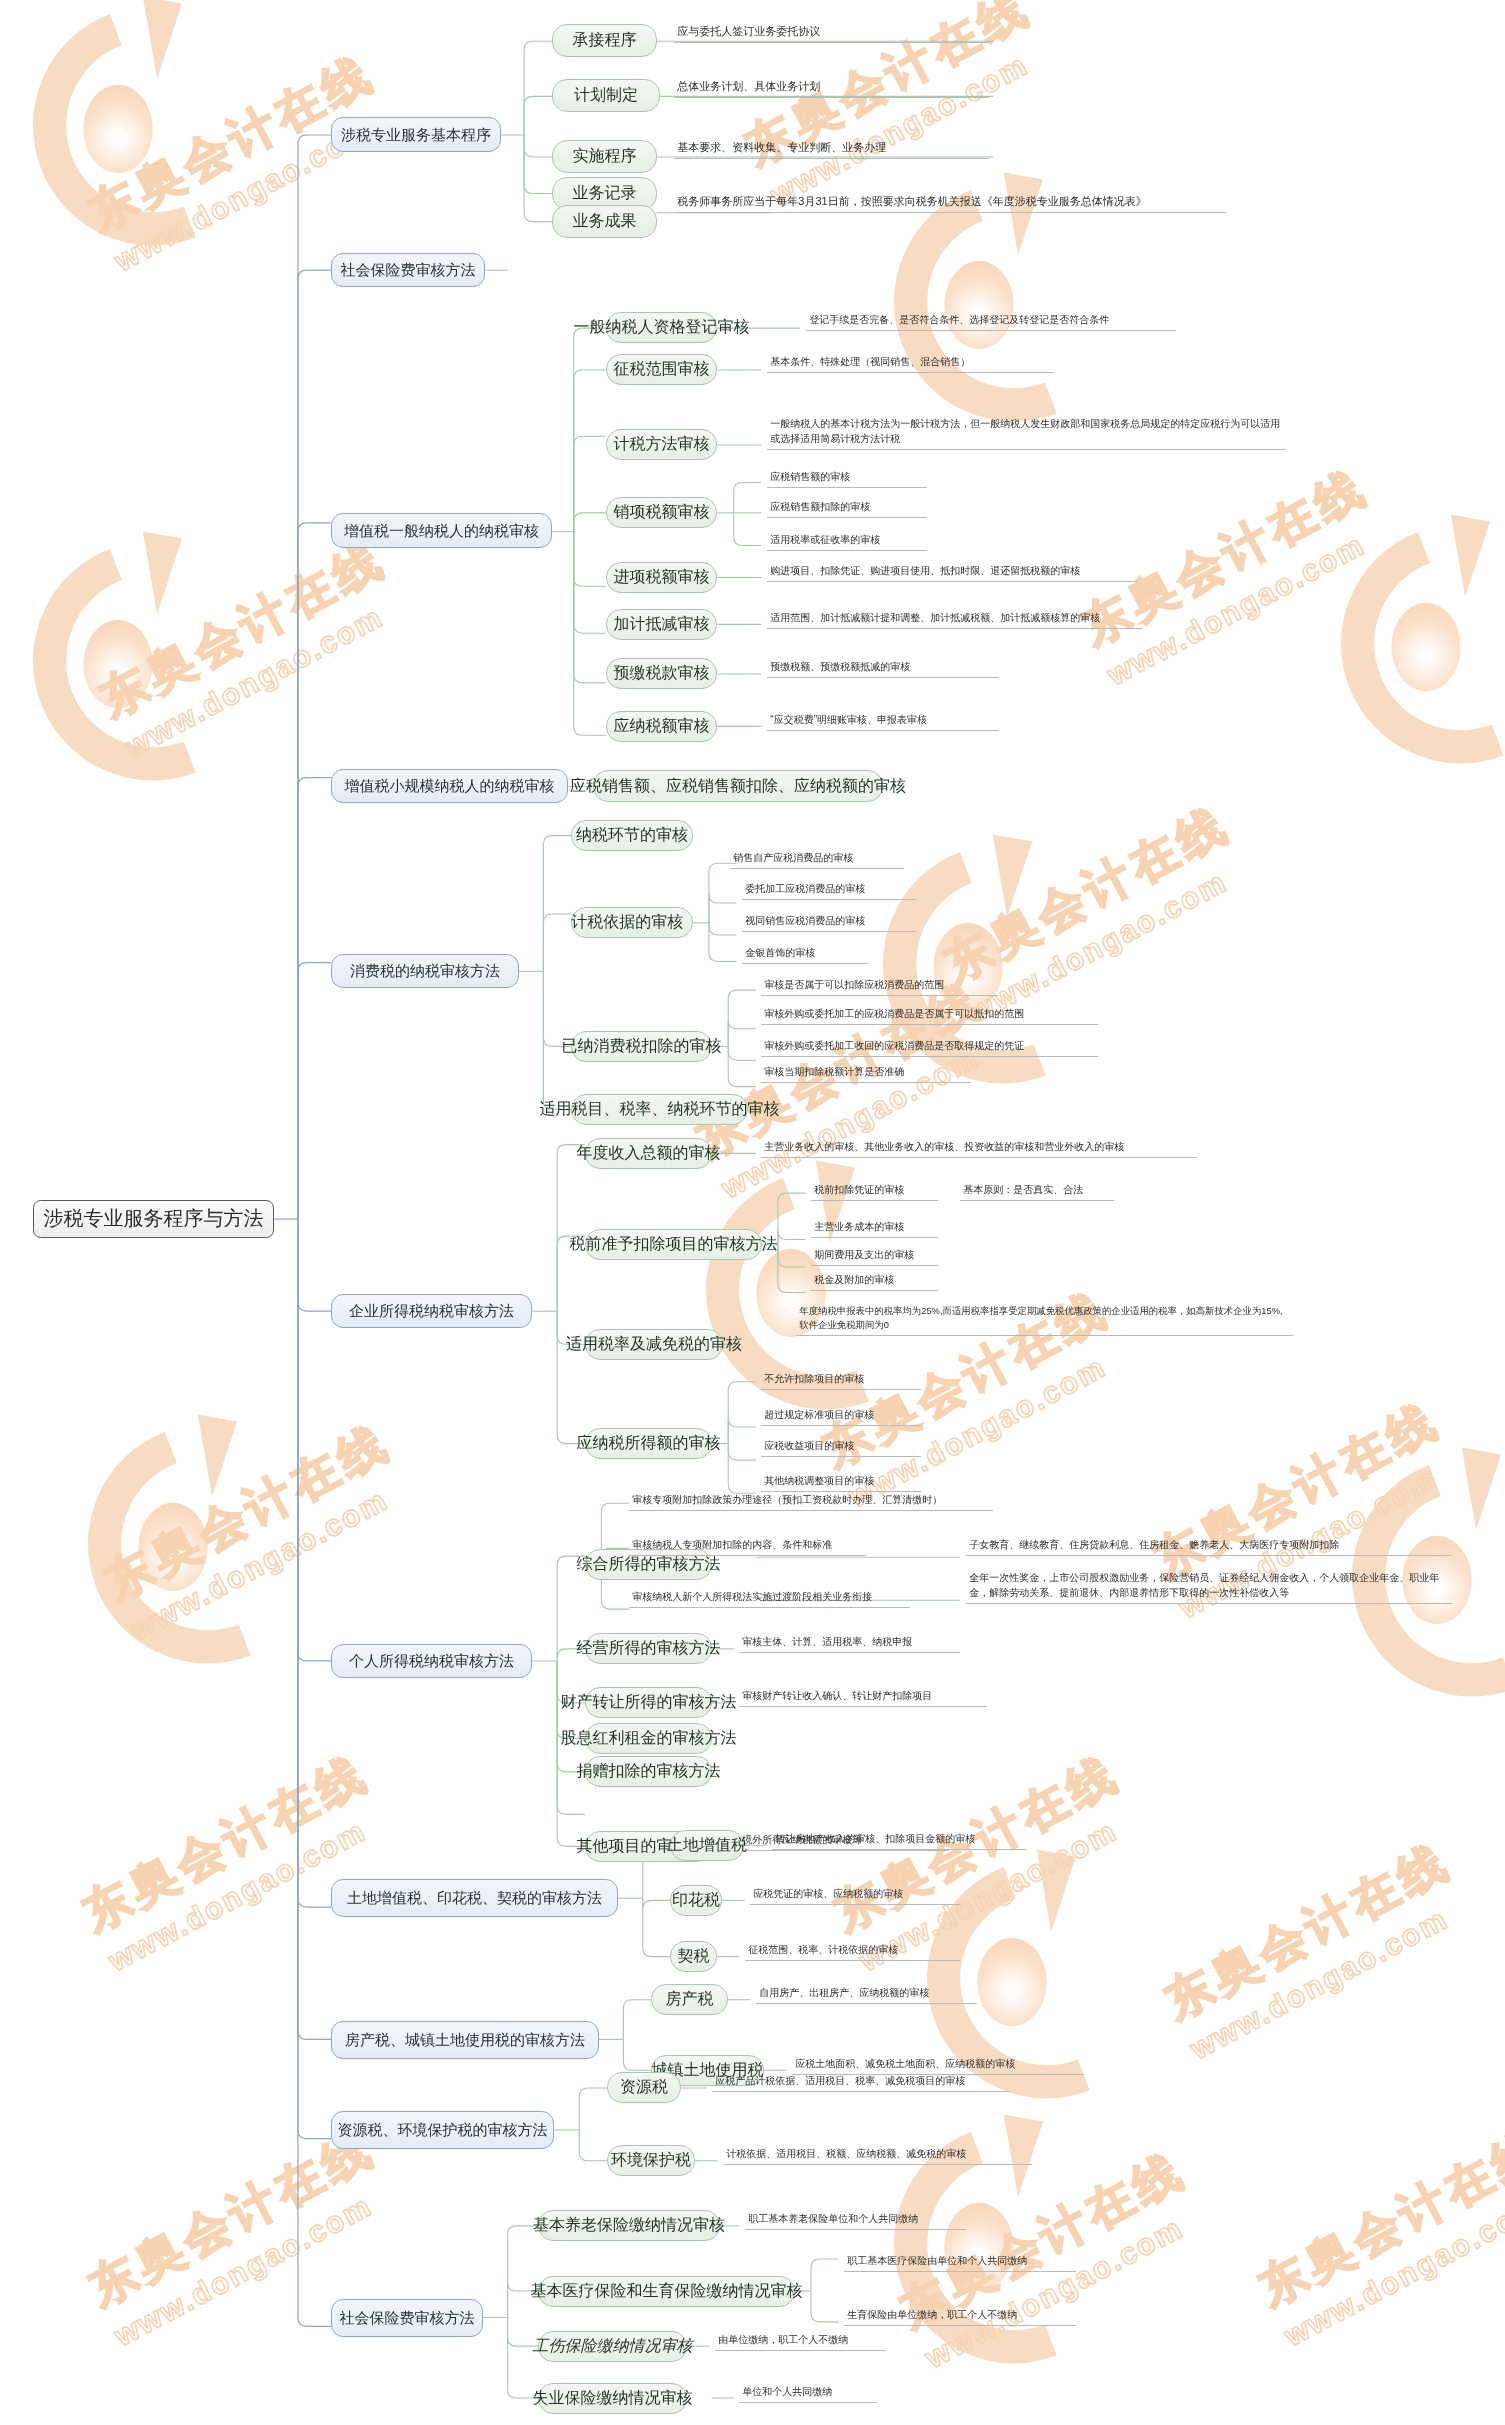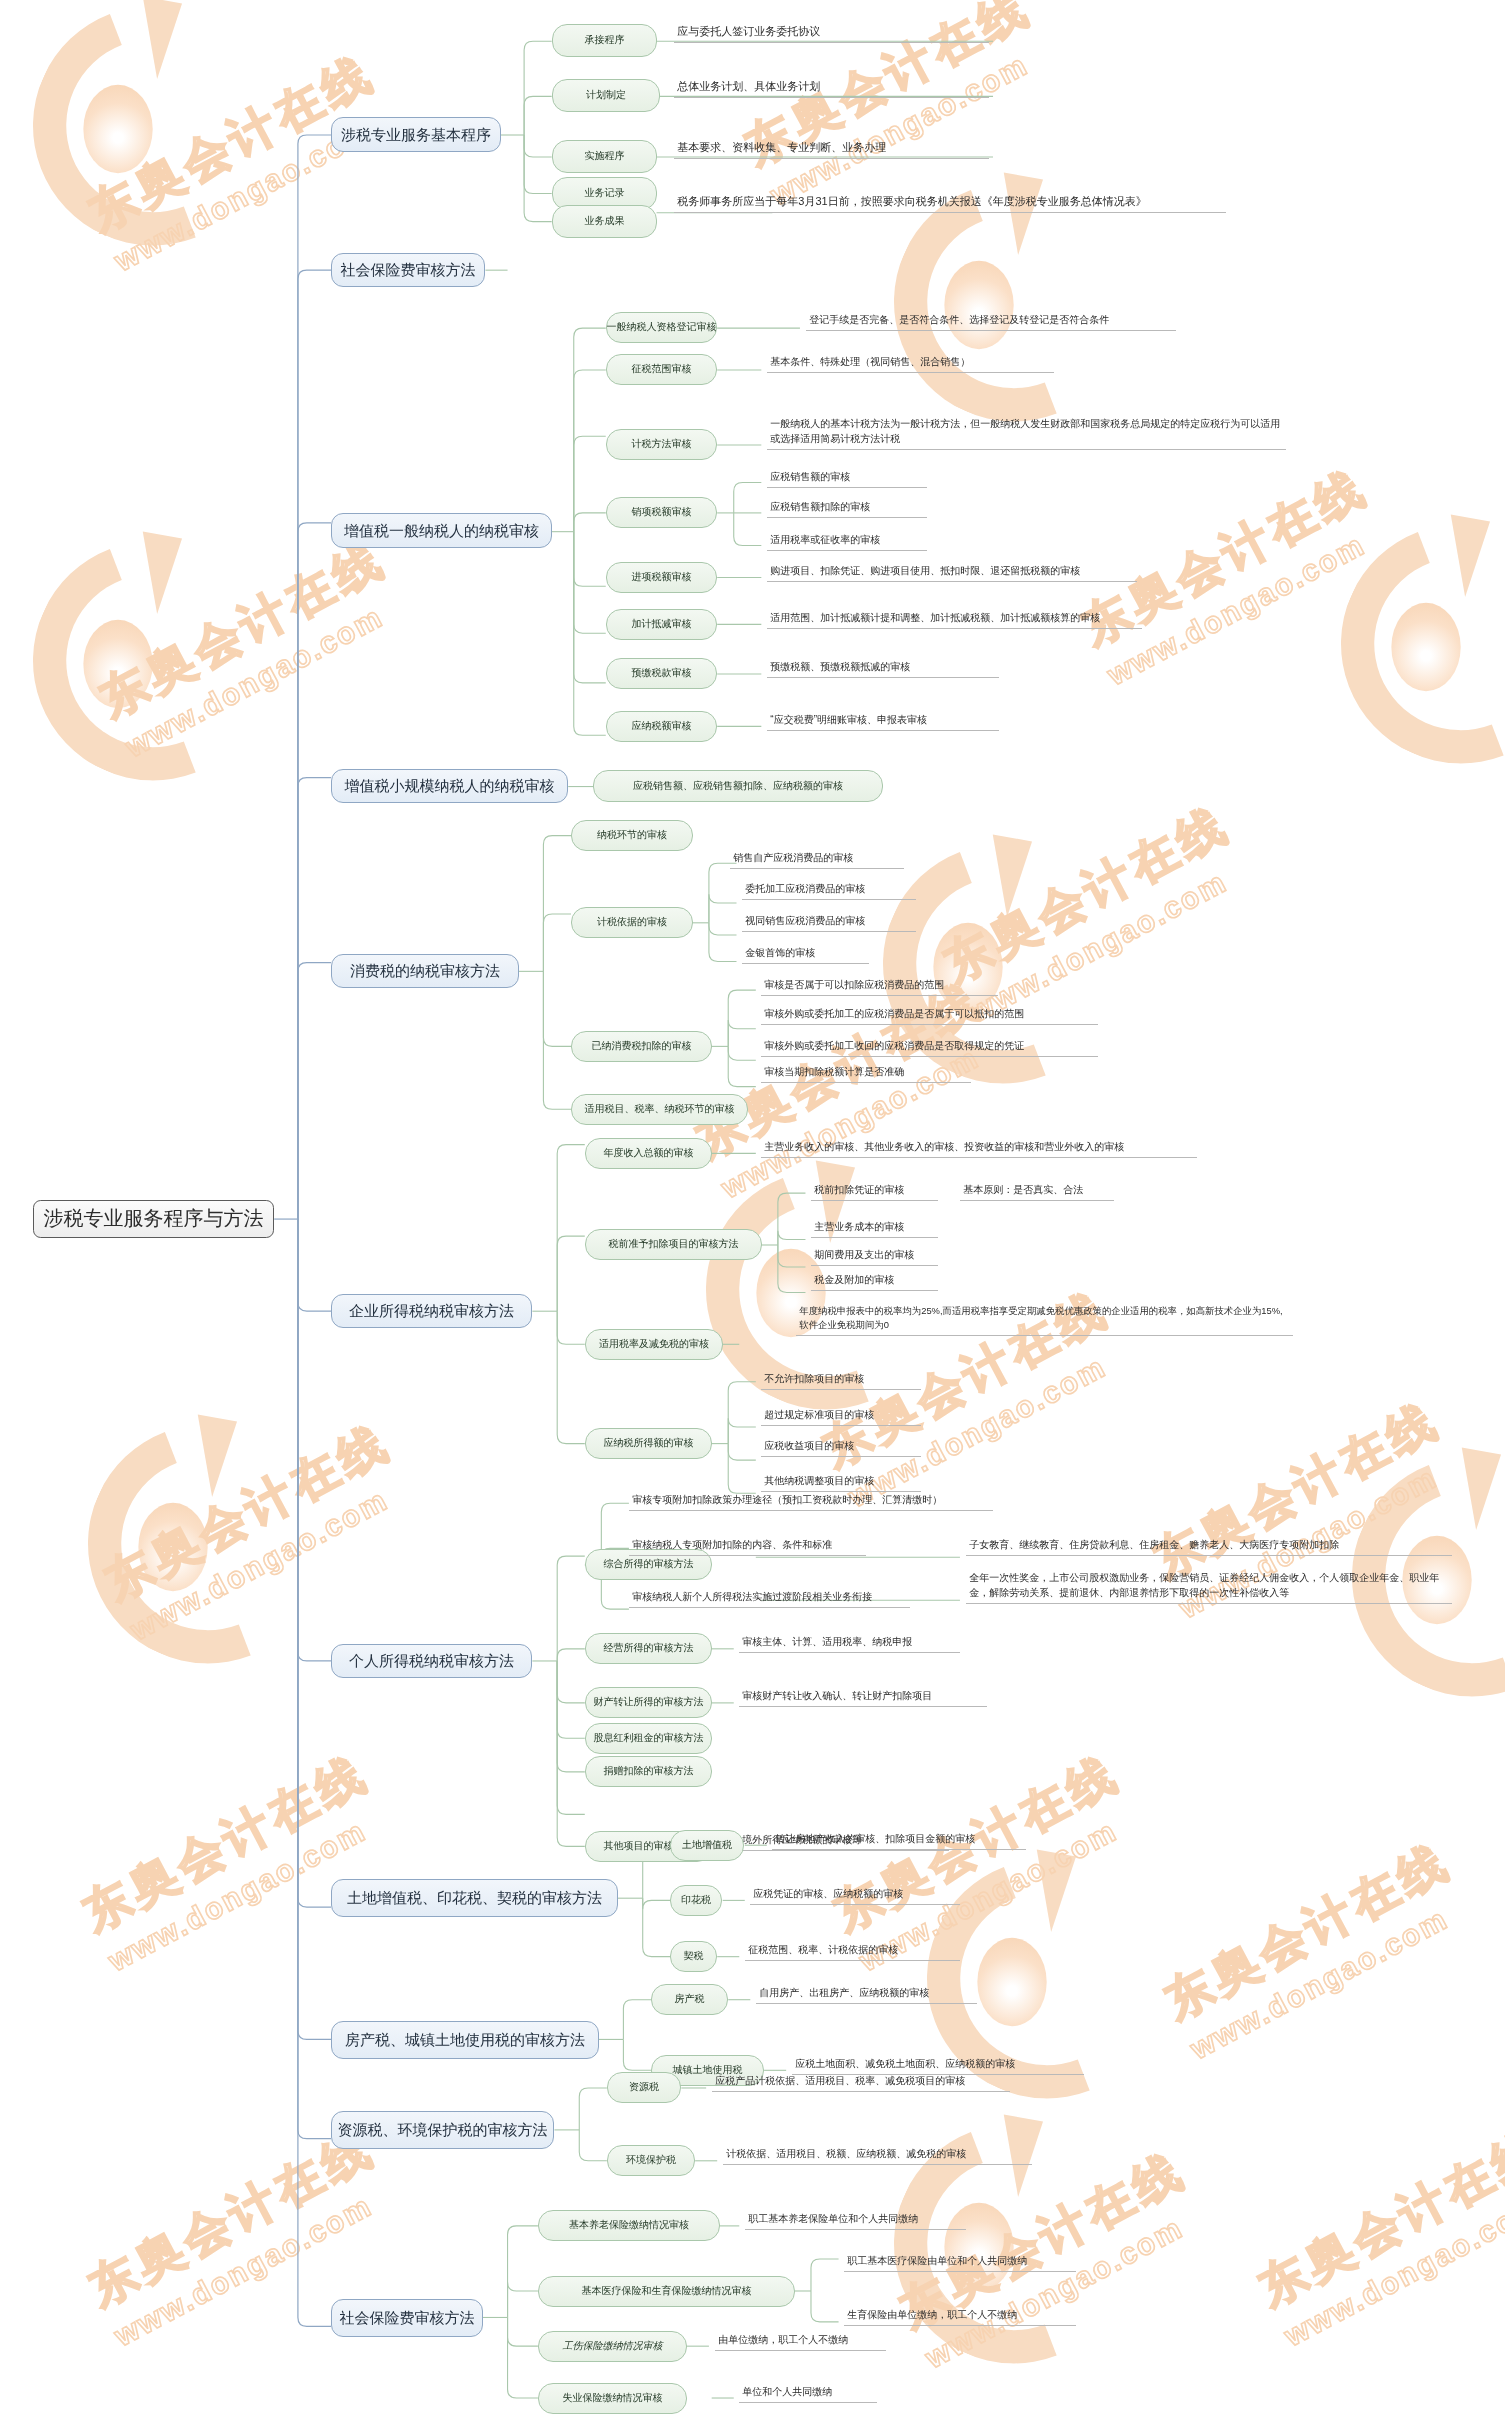"承接程序" .node.lvl2 { font-size: 10px -> 16px }
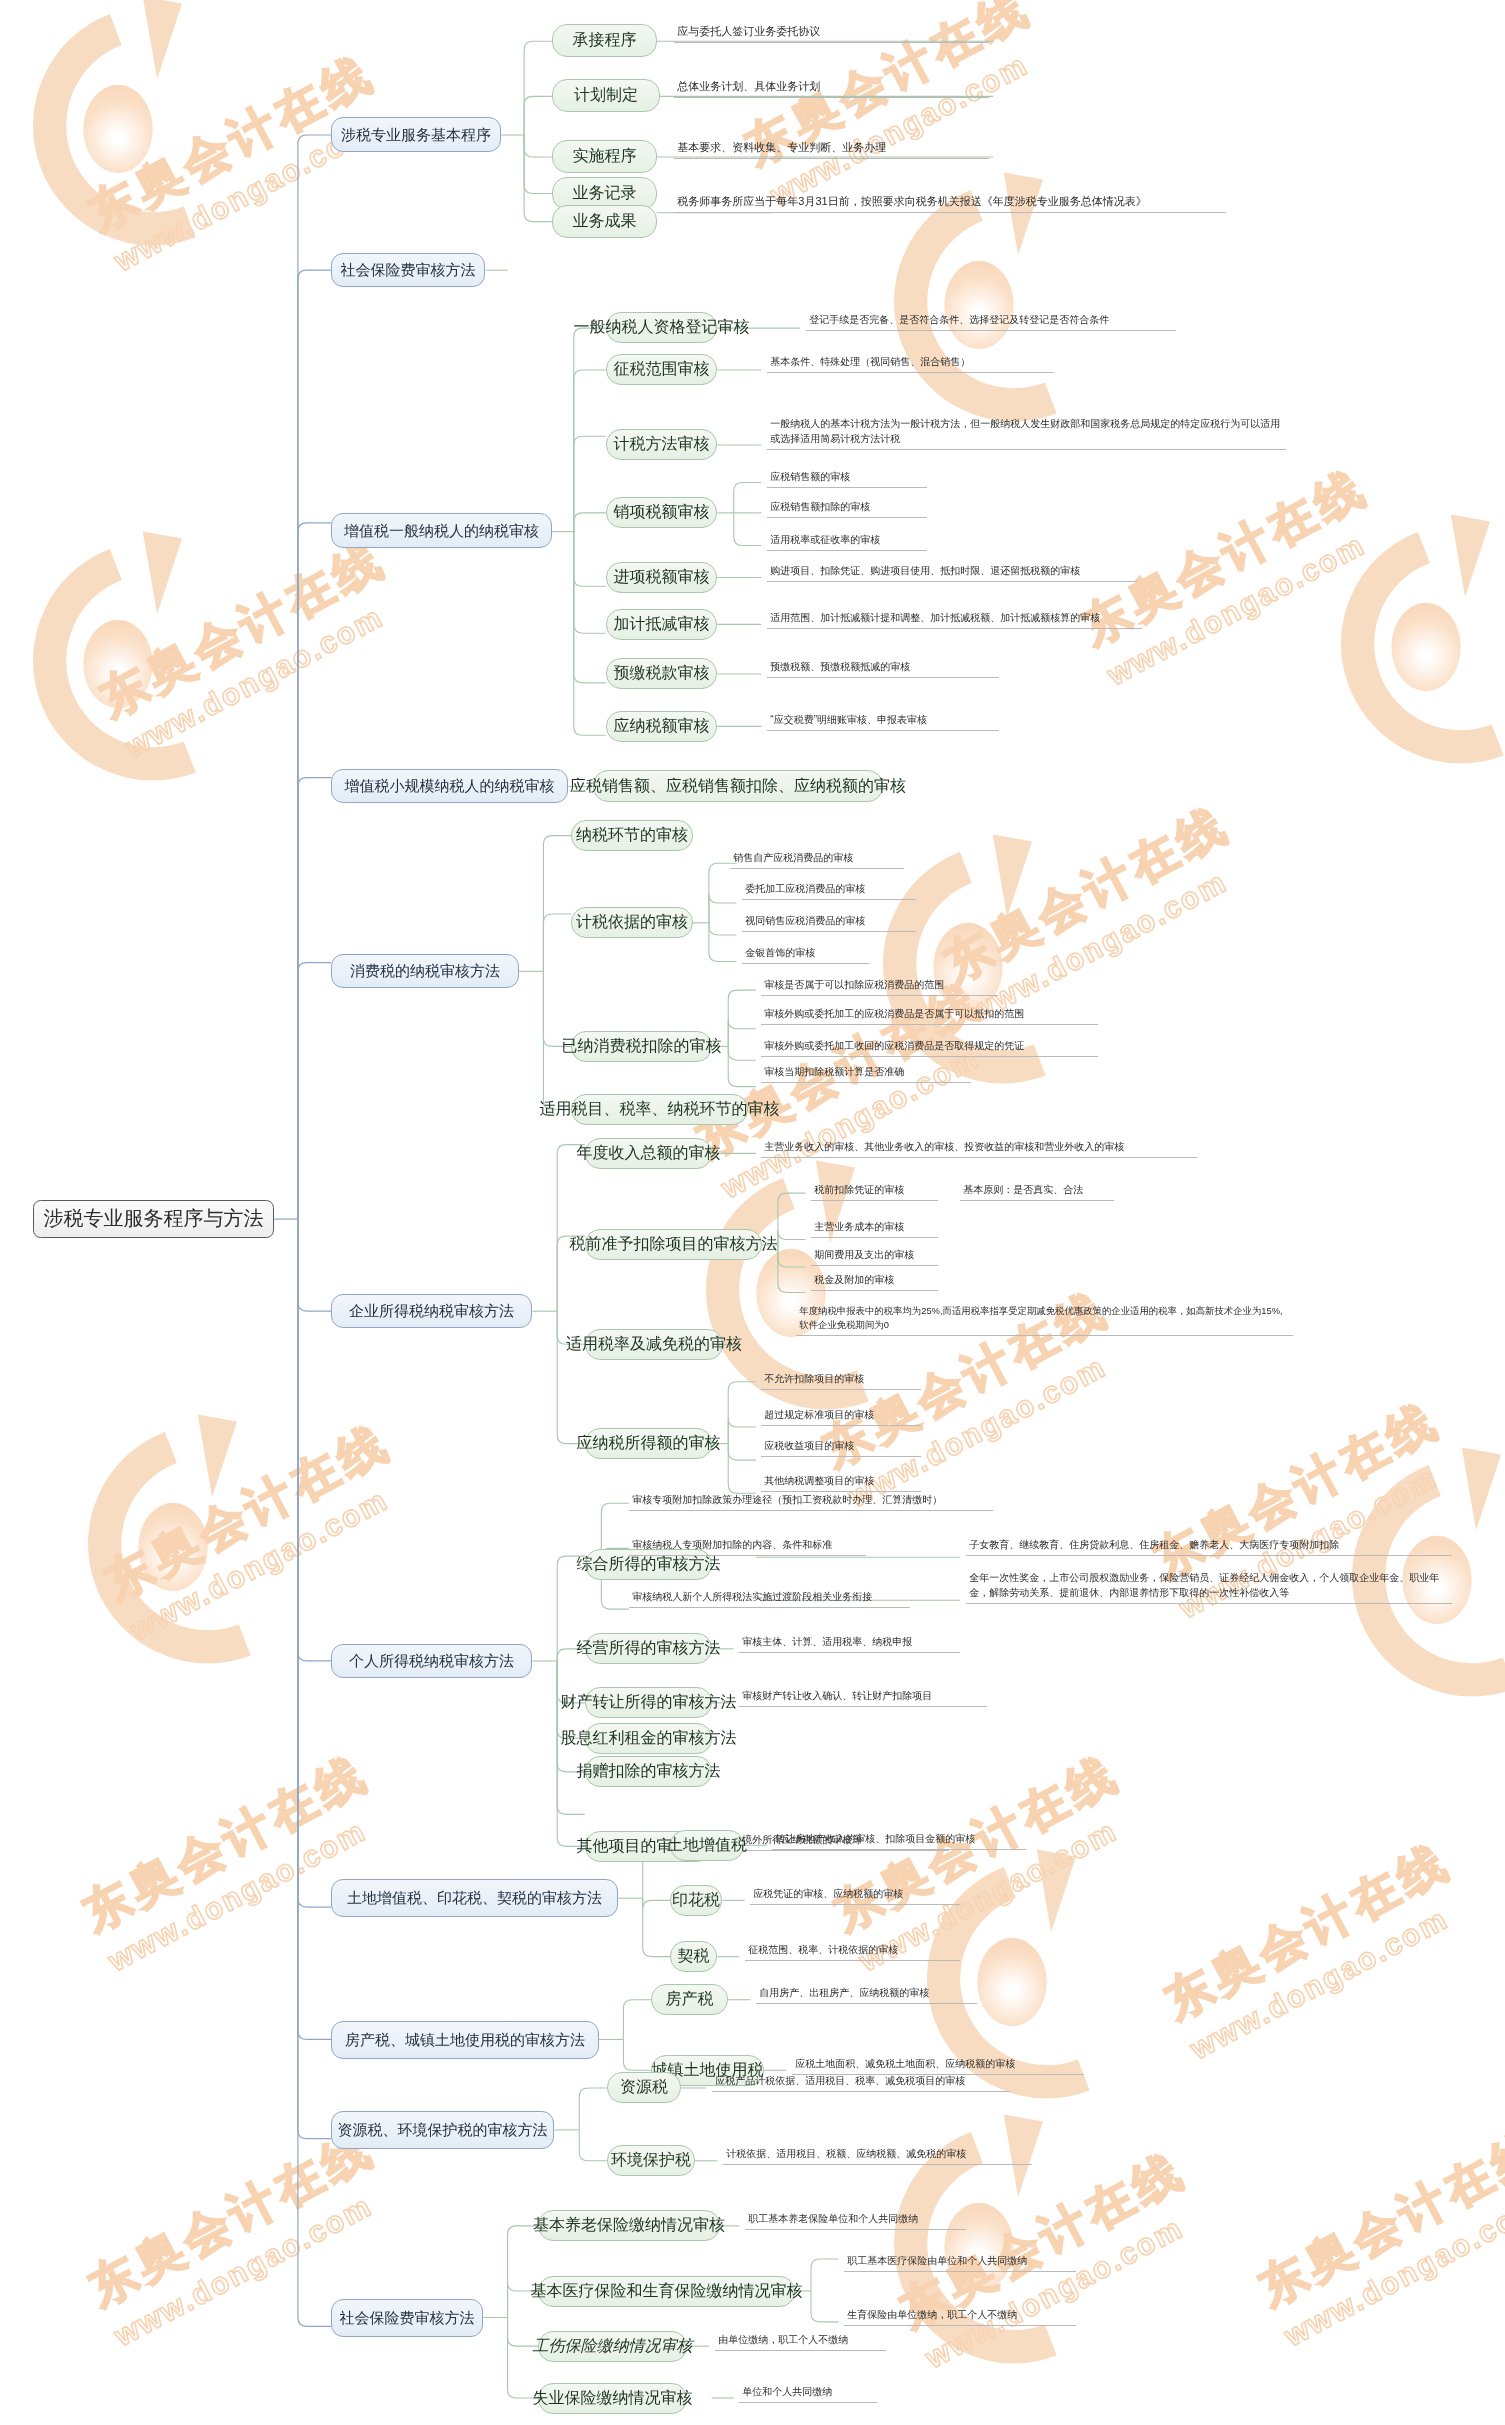"计税依据的审核" div.node { justify-content: none -> flex-end }
